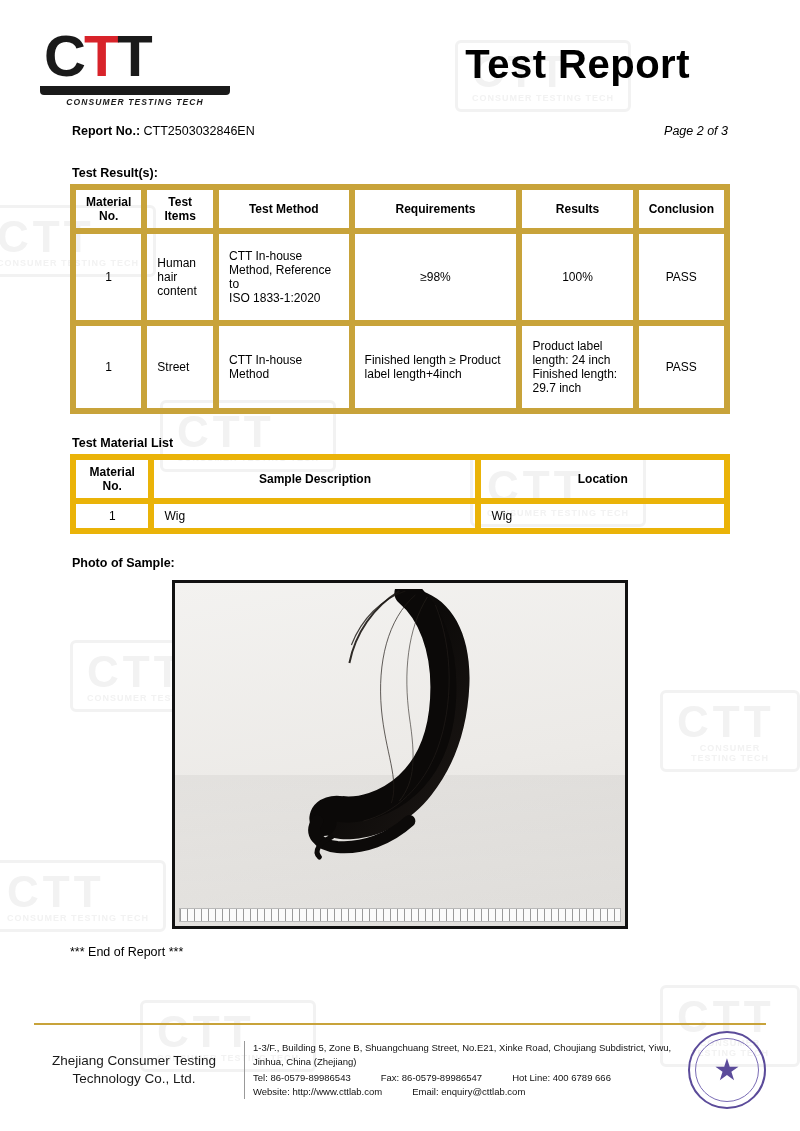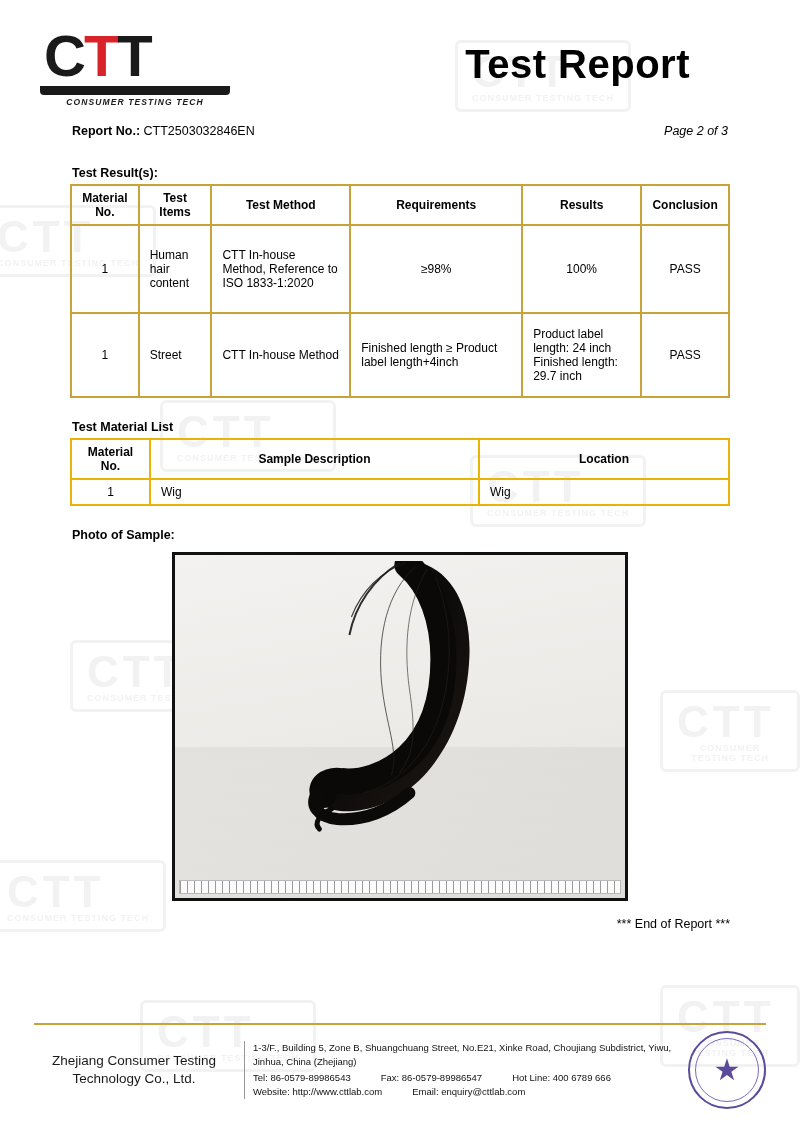"Material No." table.doc th, table.doc td { border: 2px solid #eab308 -> 6px solid #eab308 }
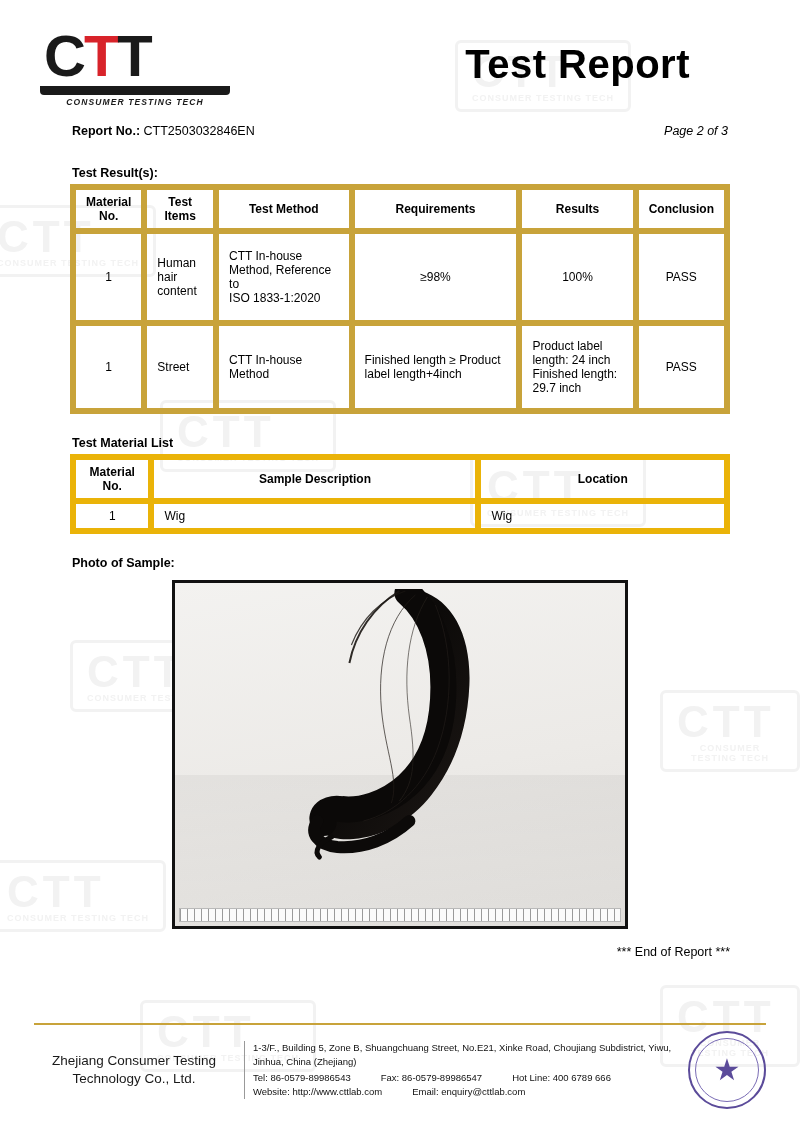"*** End of Report ***" .end-note { text-align: right -> left }
